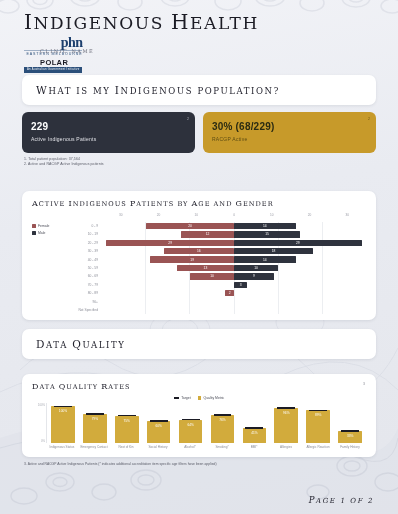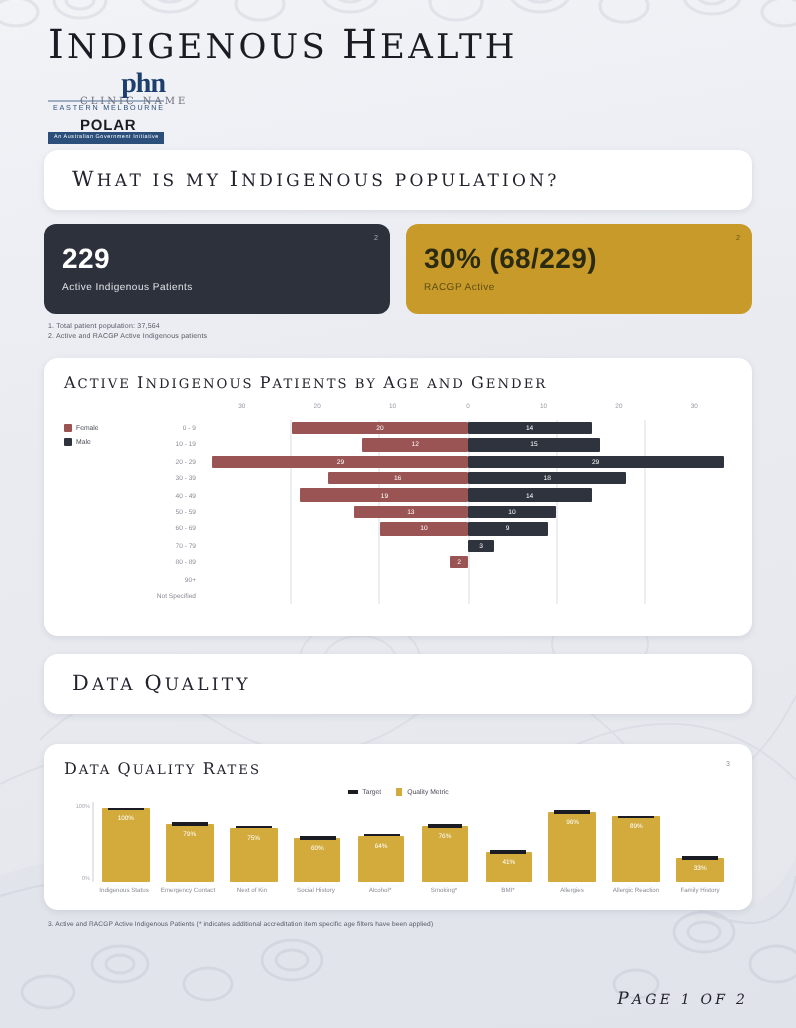"229" .kpi-value { font-size: 14px -> 10px }
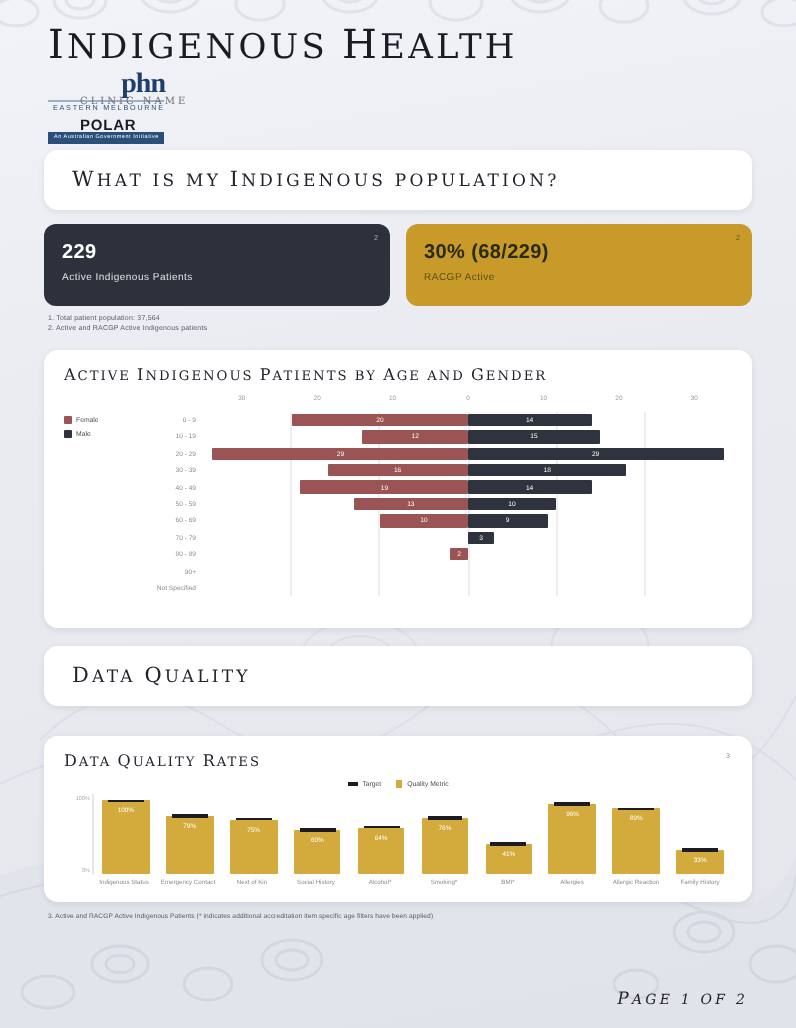"ACTIVE INDIGENOUS PATIENTS BY AGE" .chart-card { margin: 7px 22px 0 22px -> 23px 22px 0 22px; padding: 8px 10px 16px 10px -> 8px 10px 6px 10px }
